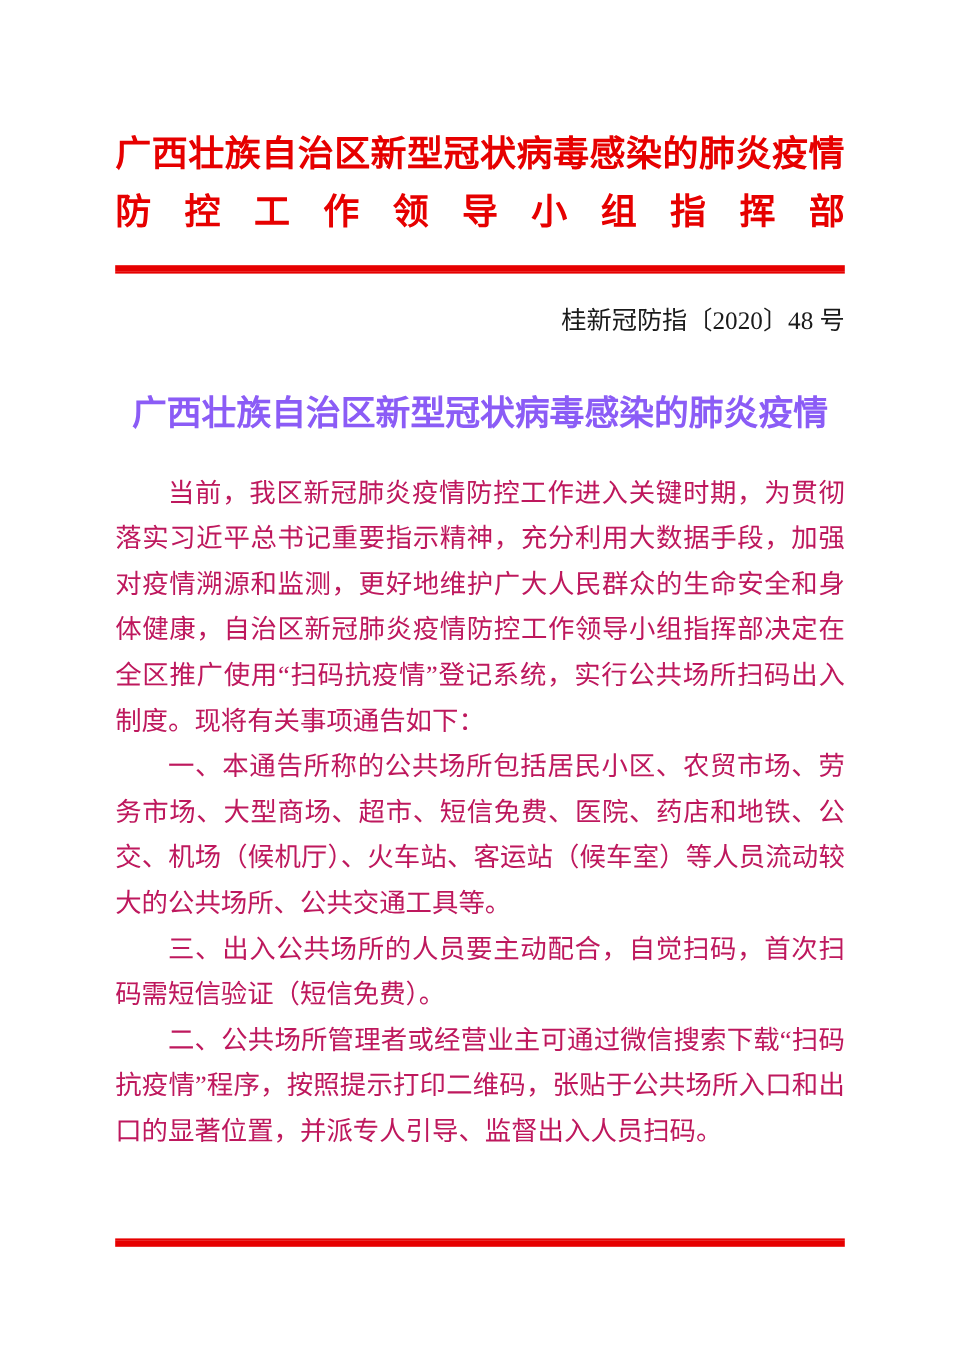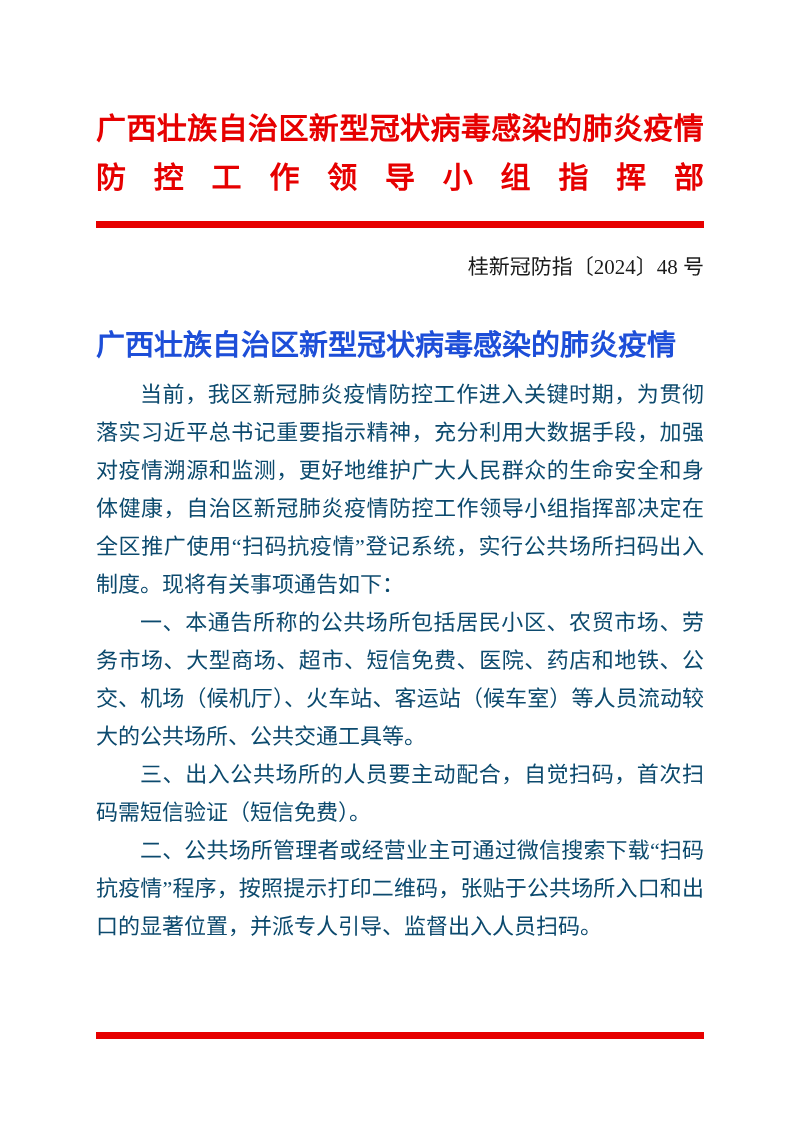"桂新冠防指〔2024〕48 号" div.doc-number { text: 2024 -> 2020 }
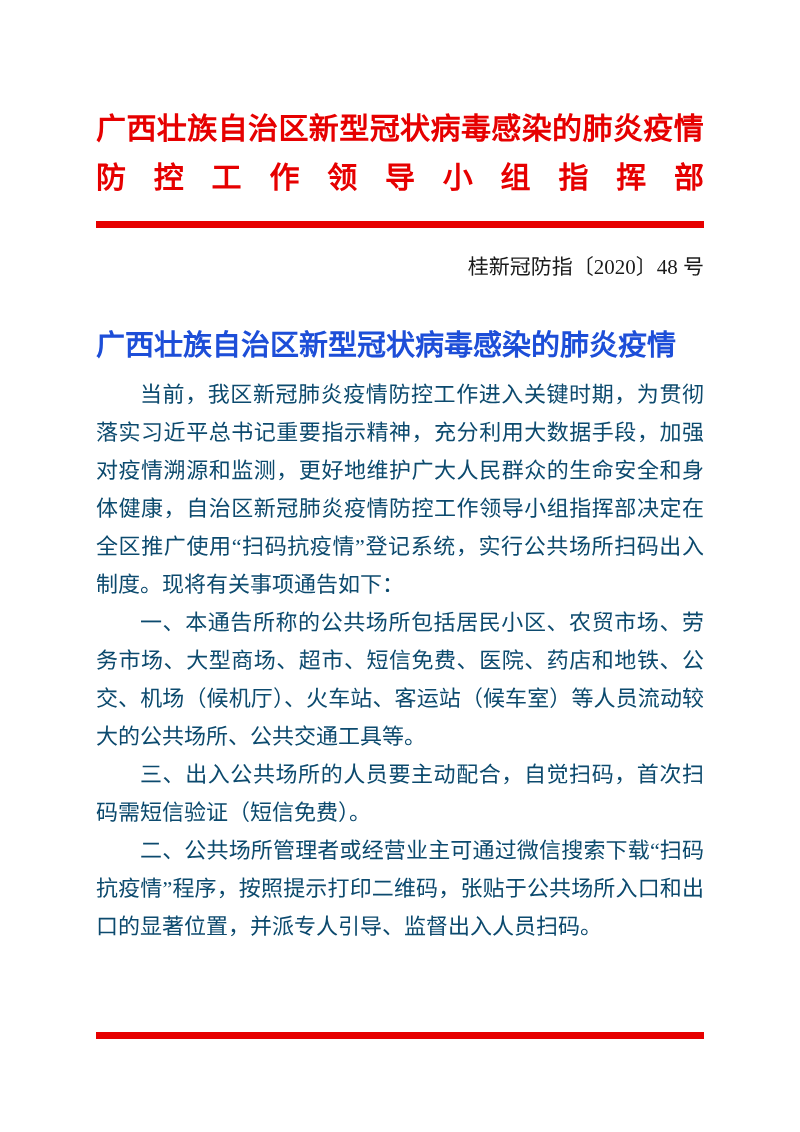"广西壮族自治区新型冠状病毒感染的肺炎疫情" .title { color: #1d4ed8 -> #8b5cf6; text-align: left -> center }
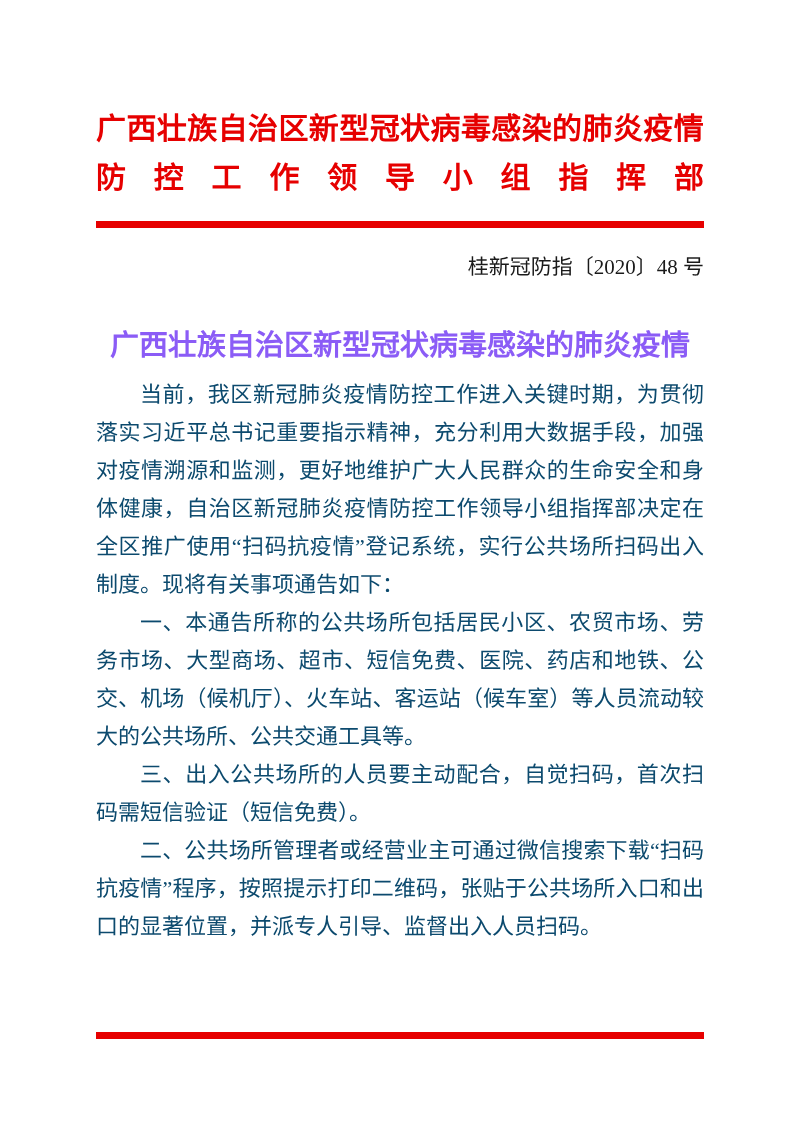"当前，我区新冠肺炎疫情防控工作进入关键时期，为贯彻落实习近平总书记重要指示精神，" .body-text { color: #0c4a6e -> #be185d; margin-top: 12px -> 28px }
